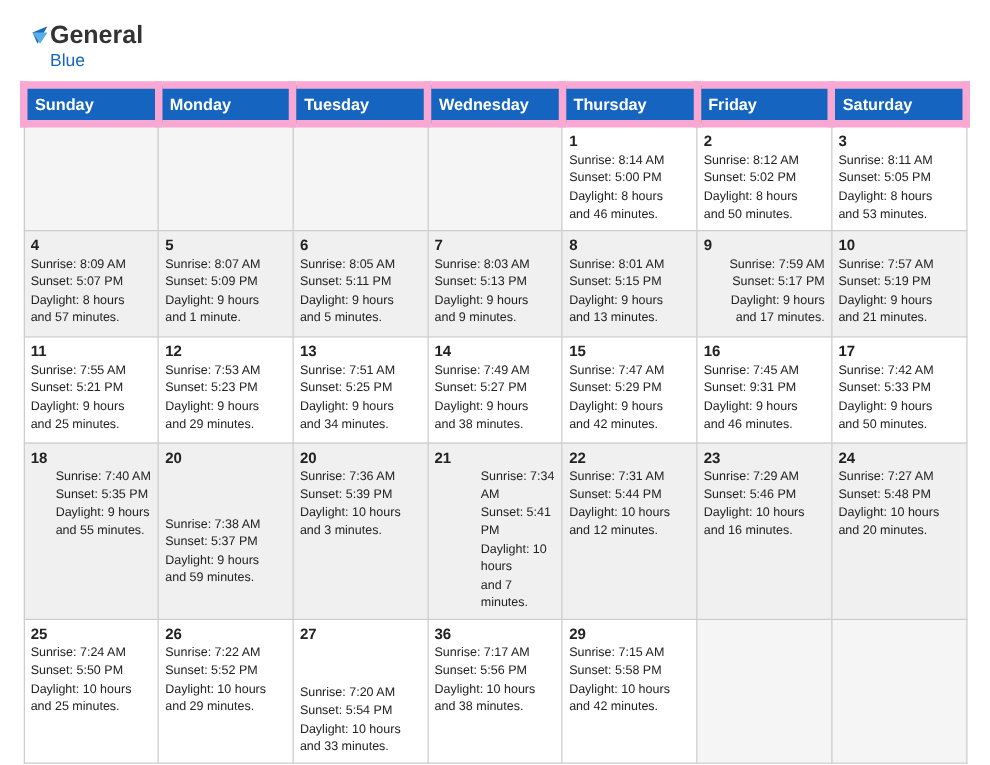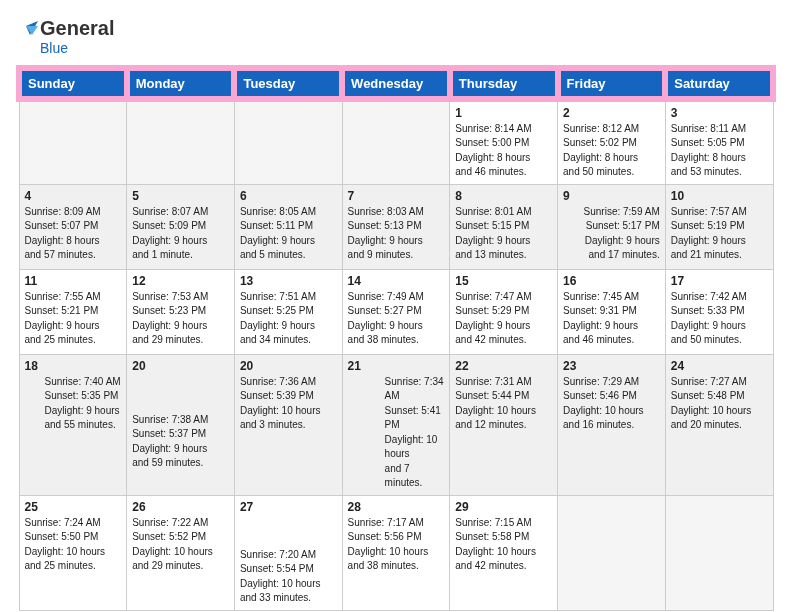"28" span.day-number { text: 28 -> 36 }
